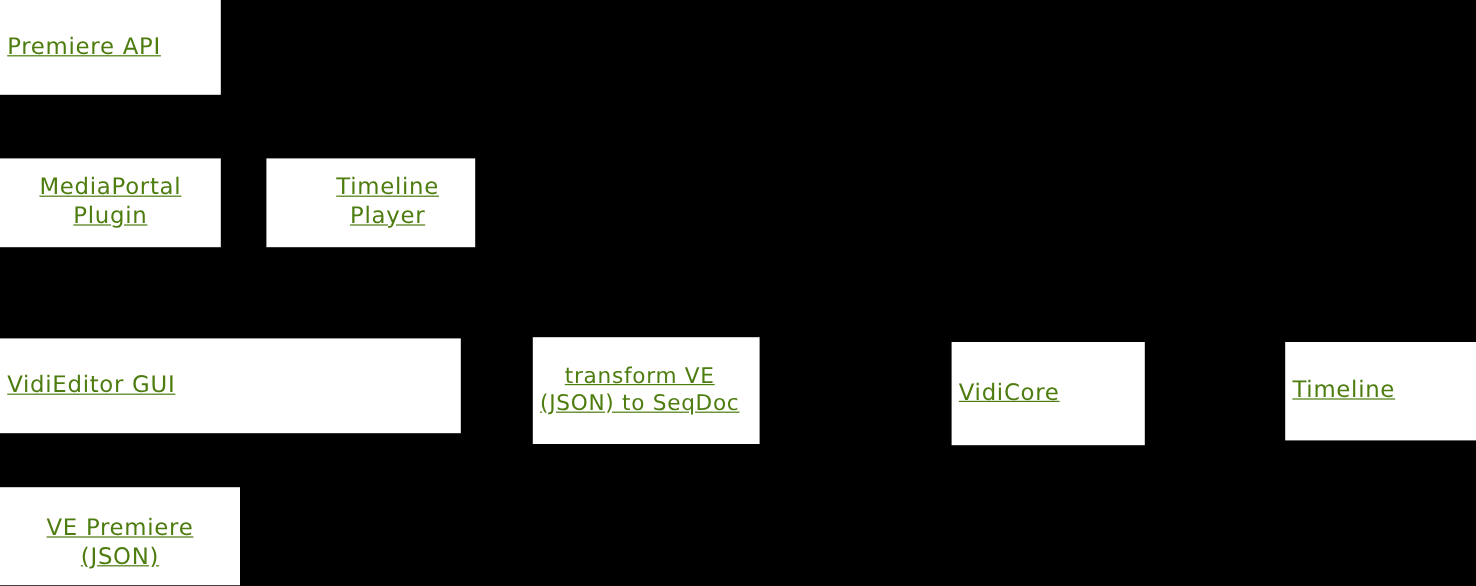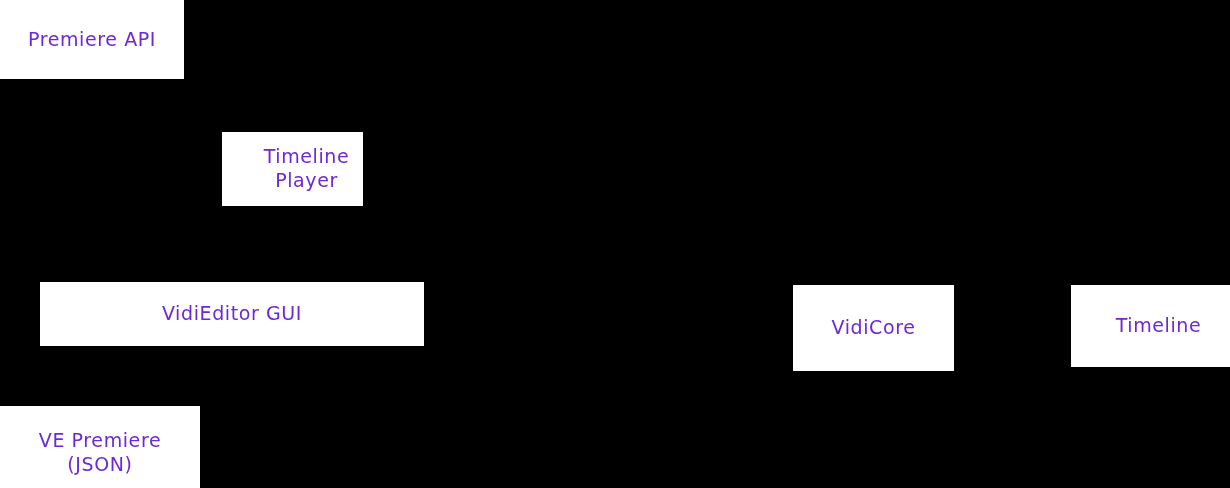"Premiere API" .node { color: #6d28d9 -> #4d7c0f; justify-content: center -> none; text-decoration: none -> underline }
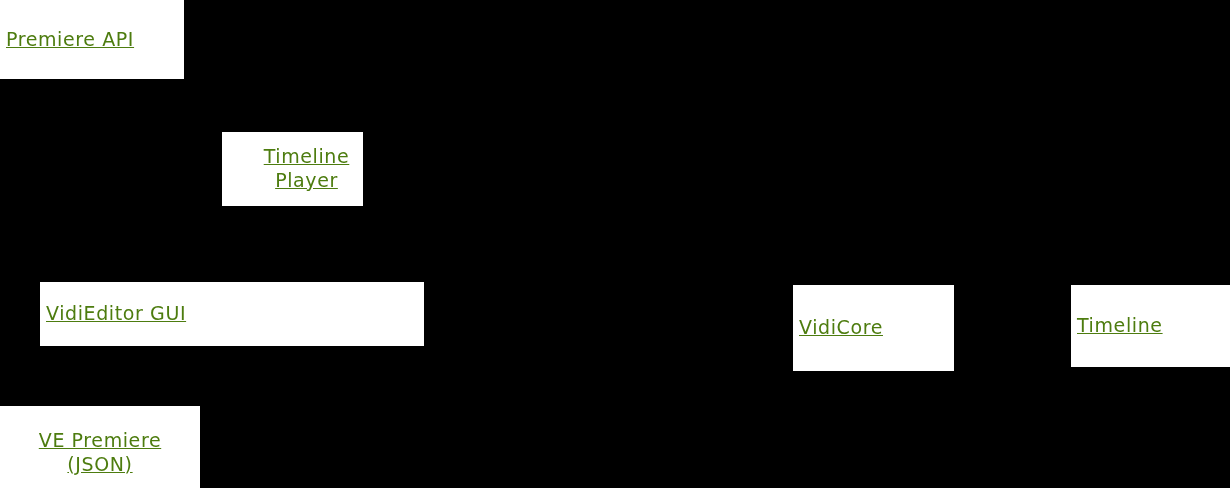"MediaPortal Plugin" div.node { html: none -> <div> <span>MediaPortal Plugin</span> </div> }
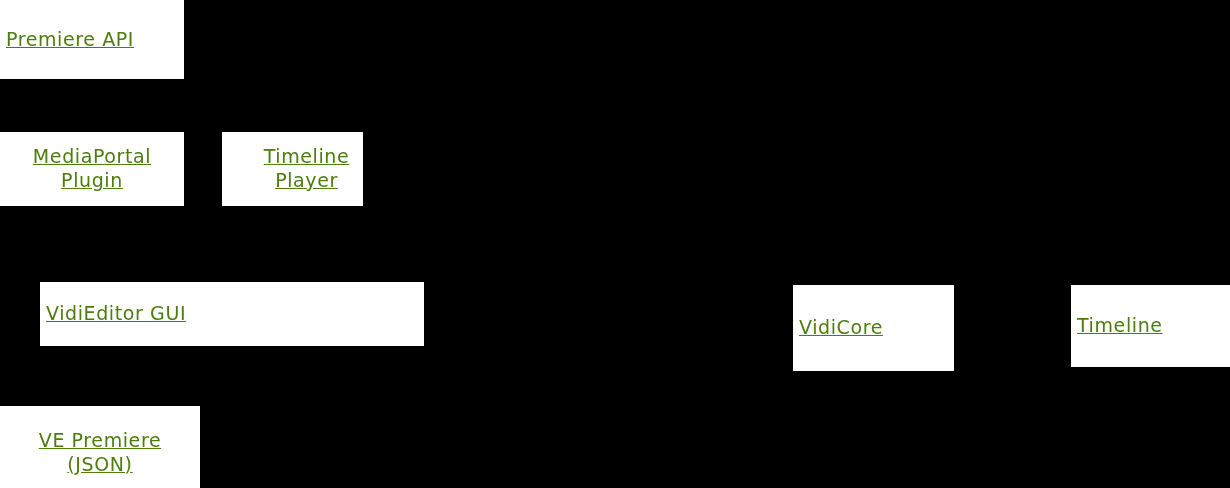"Timeline Player" #node-timeline-player { width: 141px -> 174px }
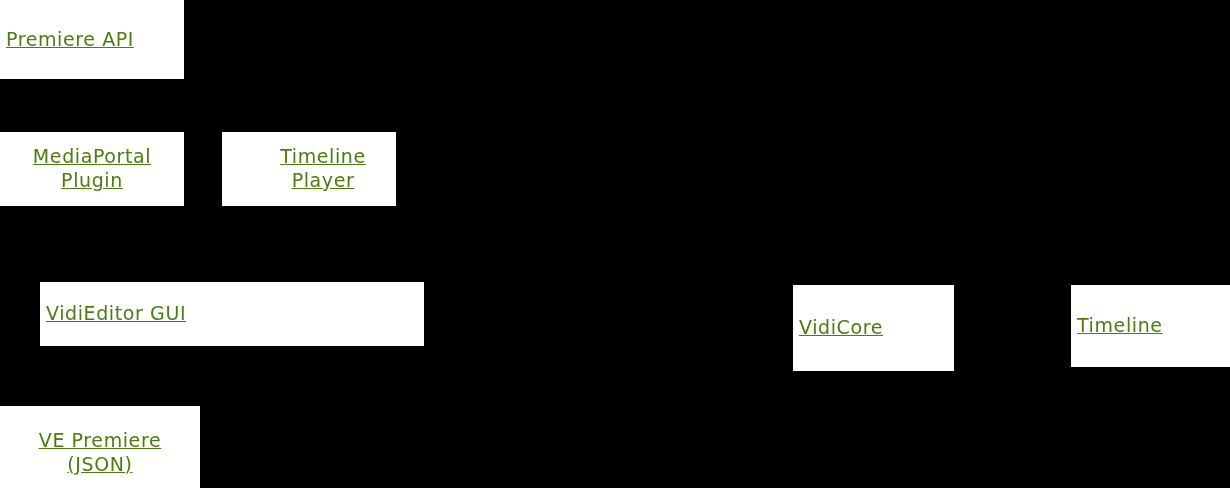"VidiEditor GUI" #node-vidieditor-gui { height: 64px -> 79px; margin-left: 40px -> none }
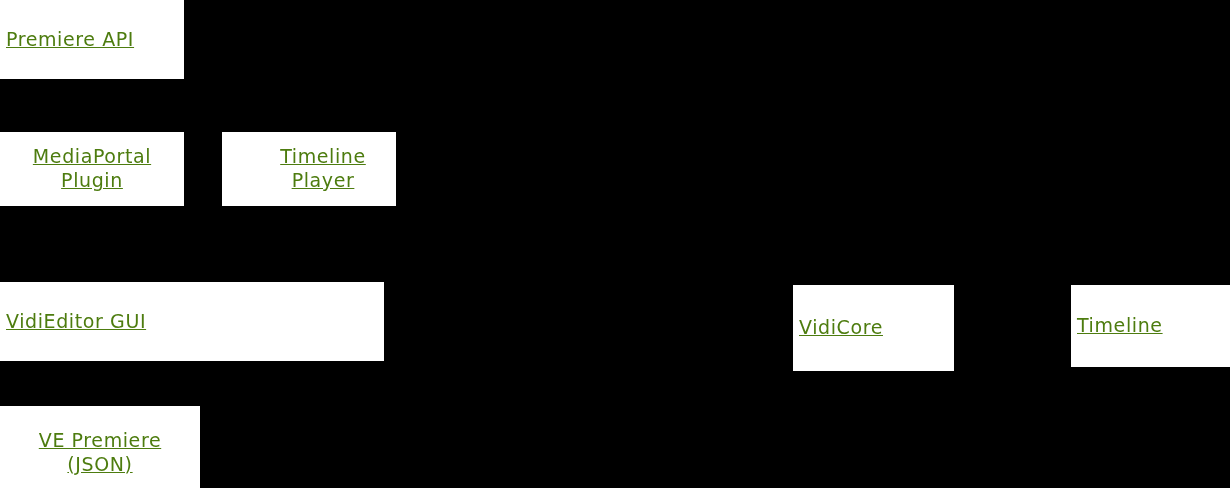"transform VE" div.node { html: none -> <div> <span>transform VE (JSON) to SeqDoc</span> </div> }
